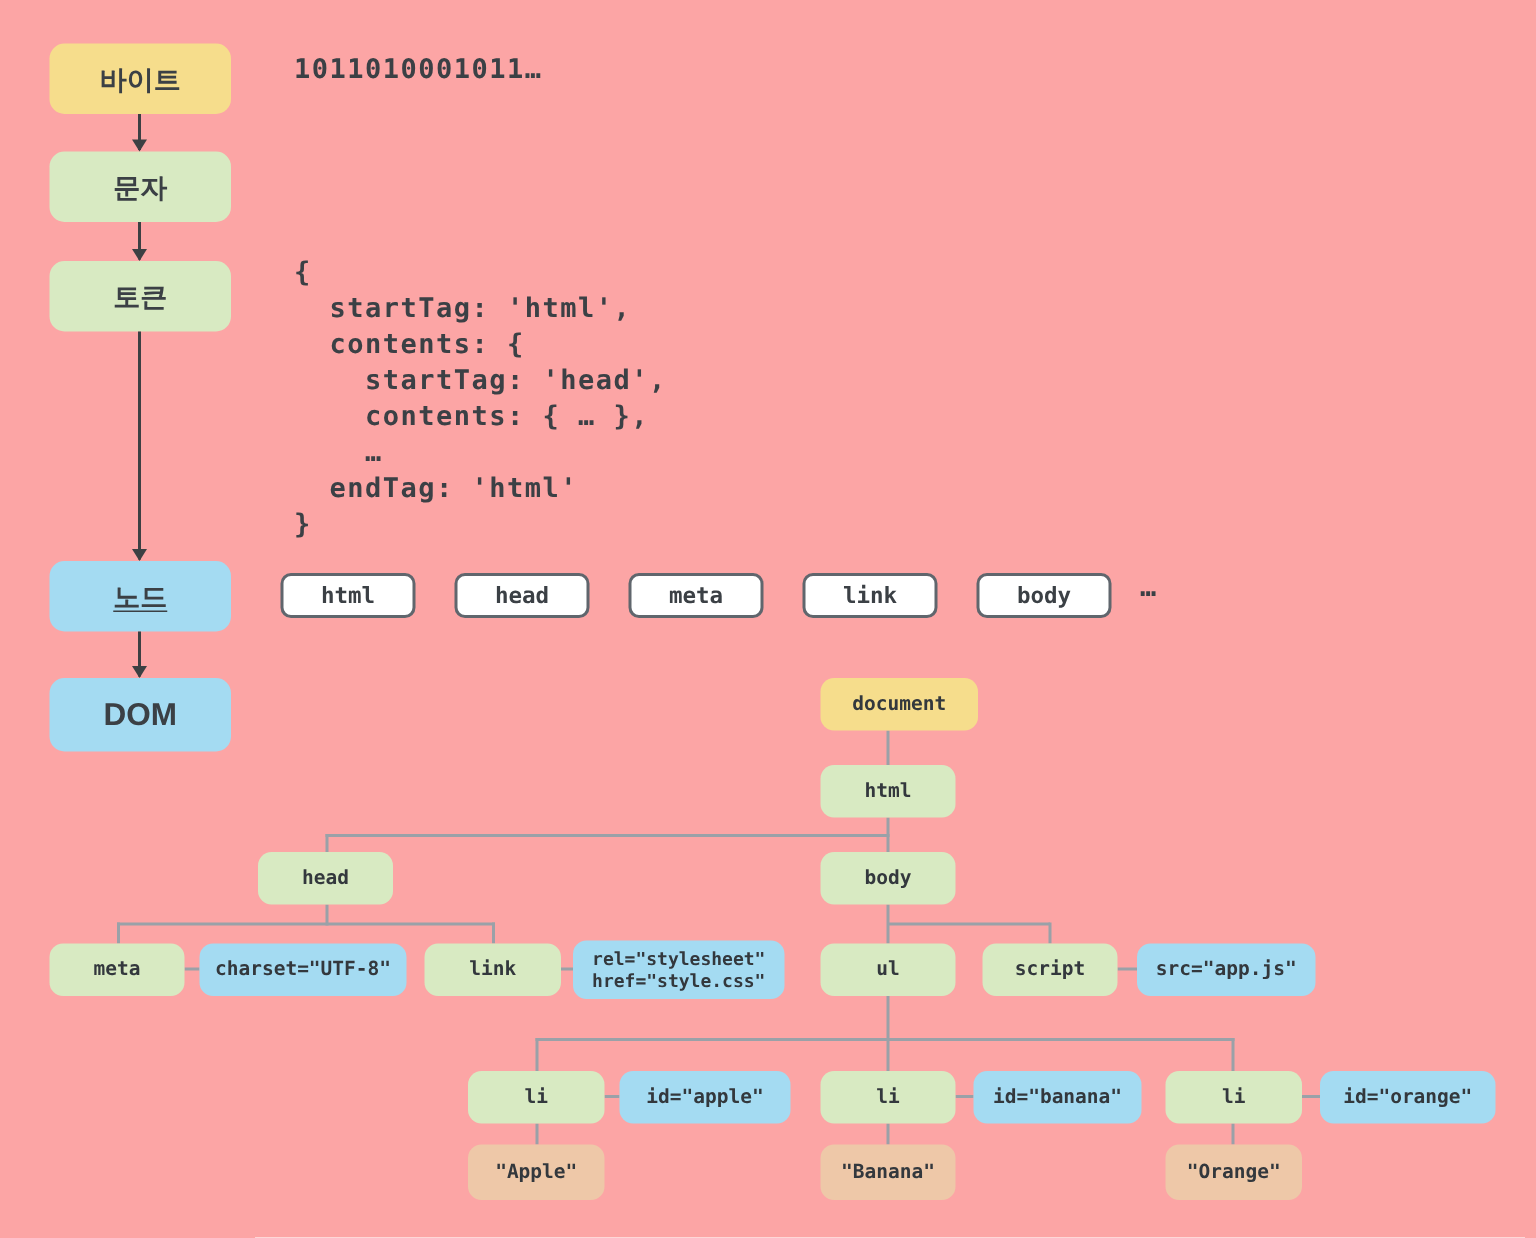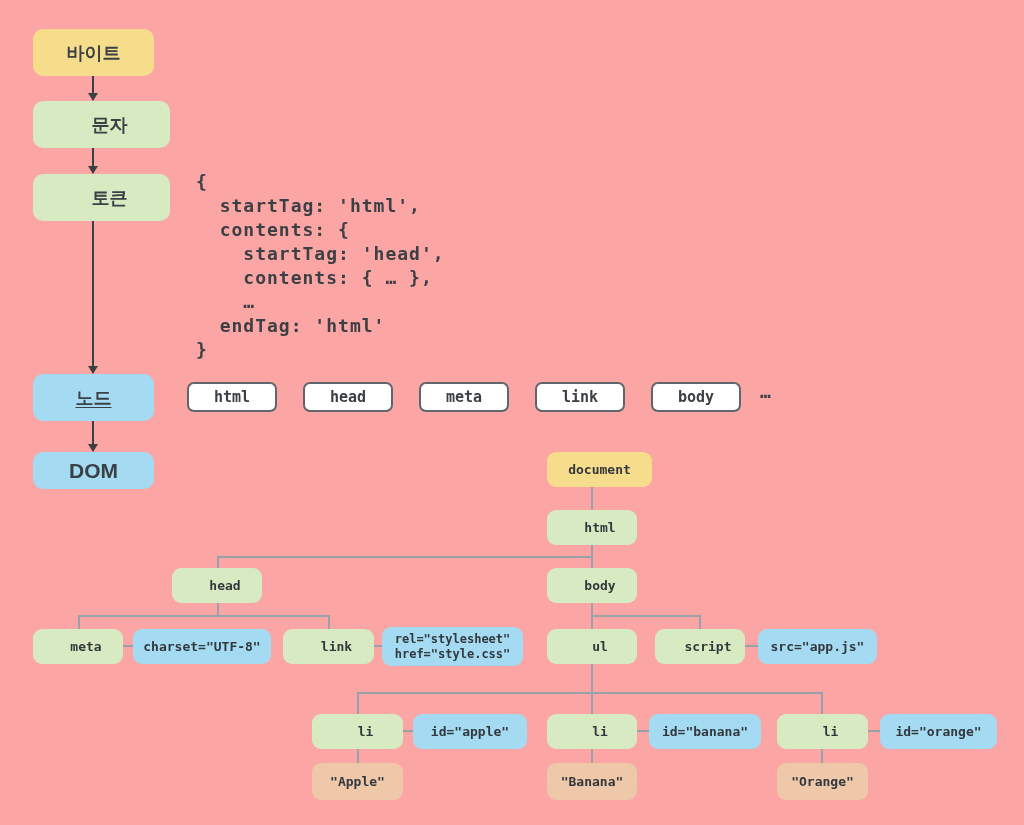"1011010001011…" pre.code { html: none -> <pre>1011010001011…</pre> }
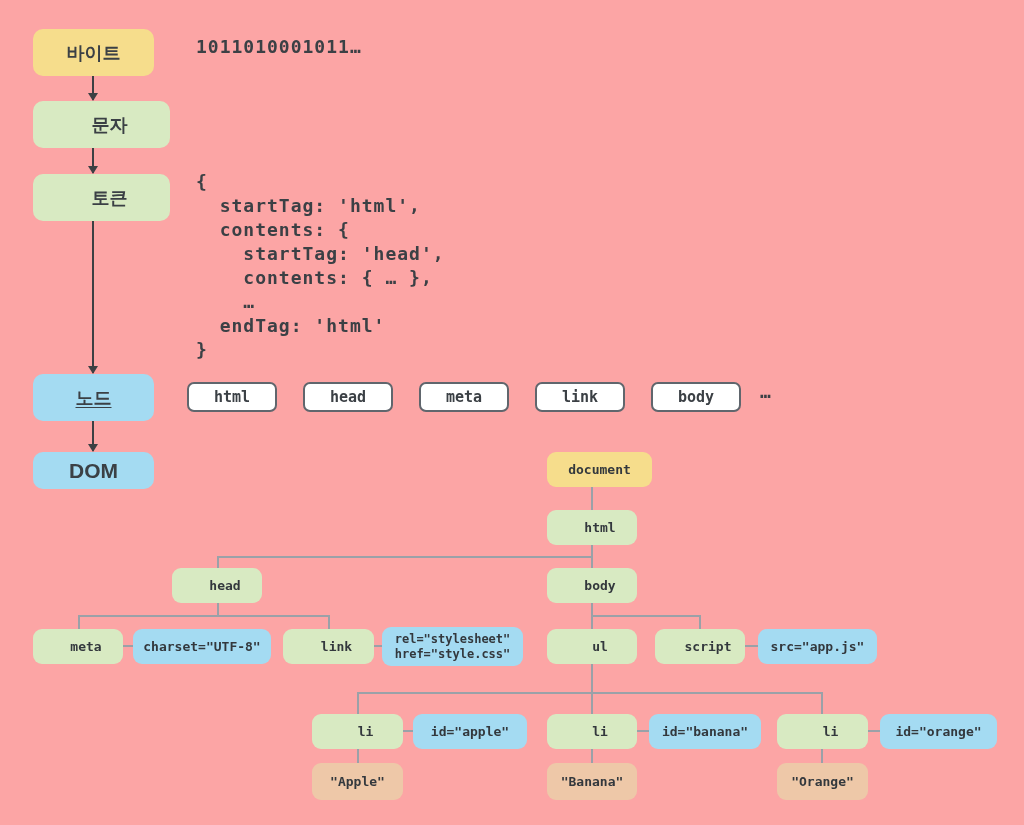"문자" .c-green { padding-left: 16px -> none }
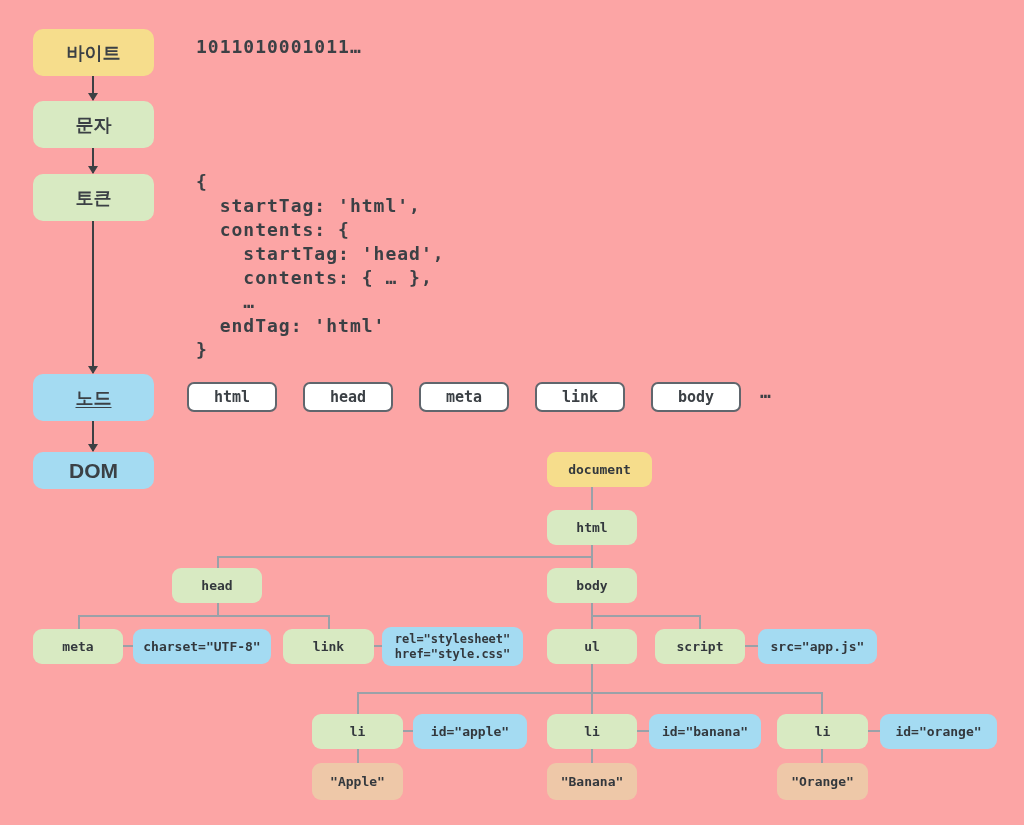"DOM" div.stagebox { height: 37px -> 49px }
